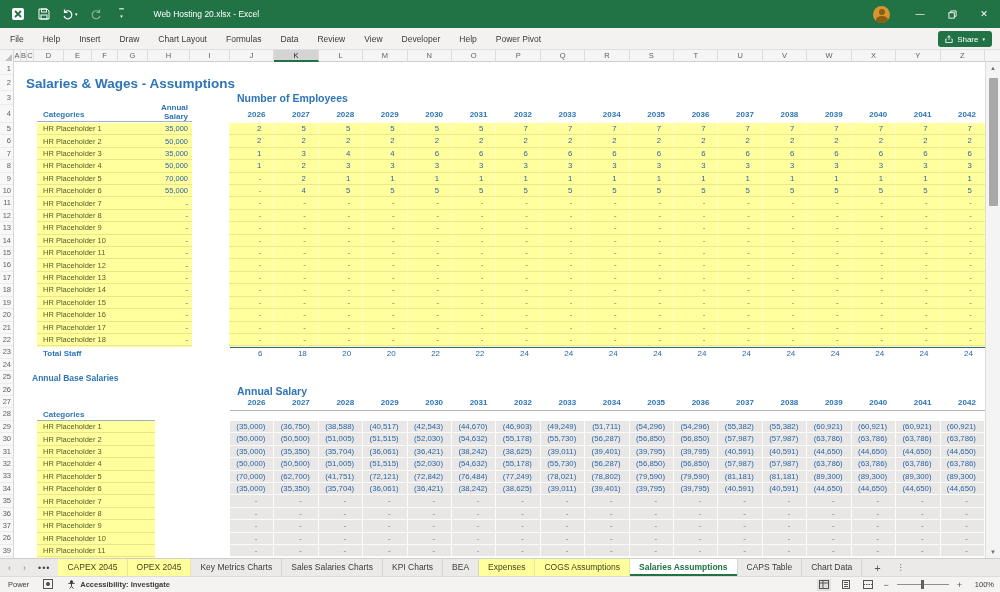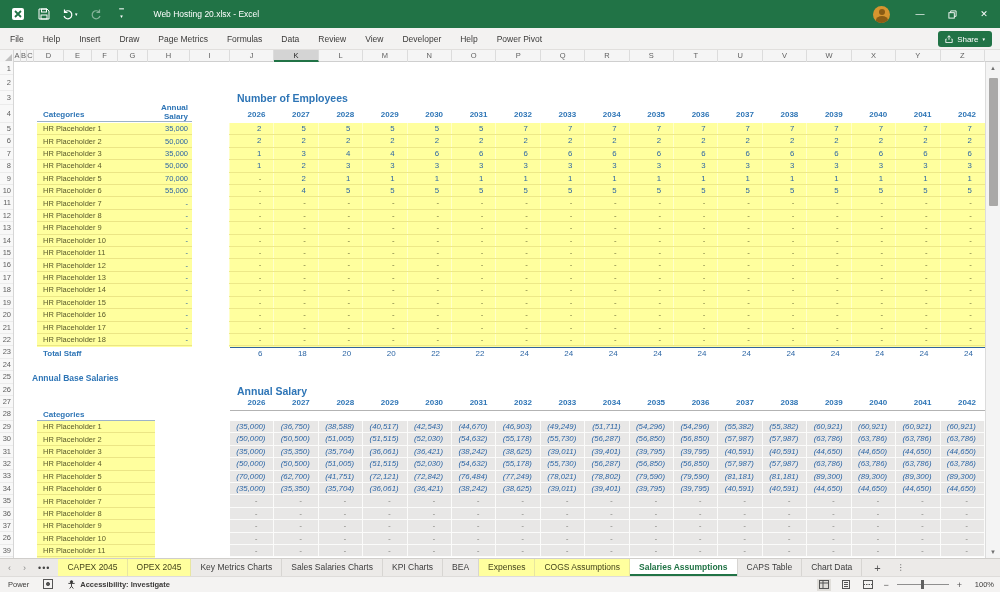"Page Metrics" div.rtab { text: Page Metrics -> Chart Layout }
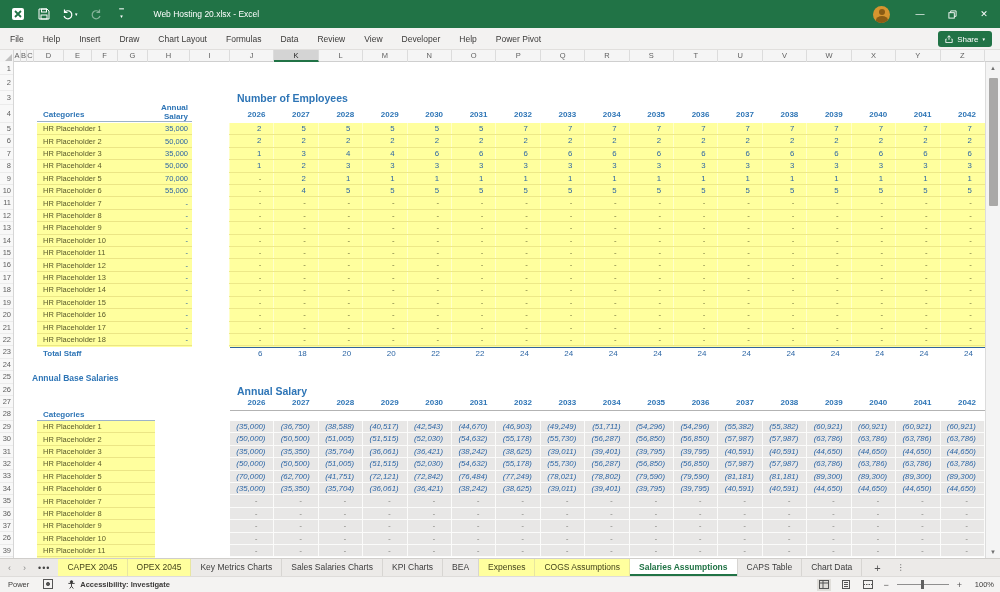"Salaries & Wages - Assumptions" div.sheet-title { html: none -> <div>Salaries &amp; Wages - Assumptions</div> }
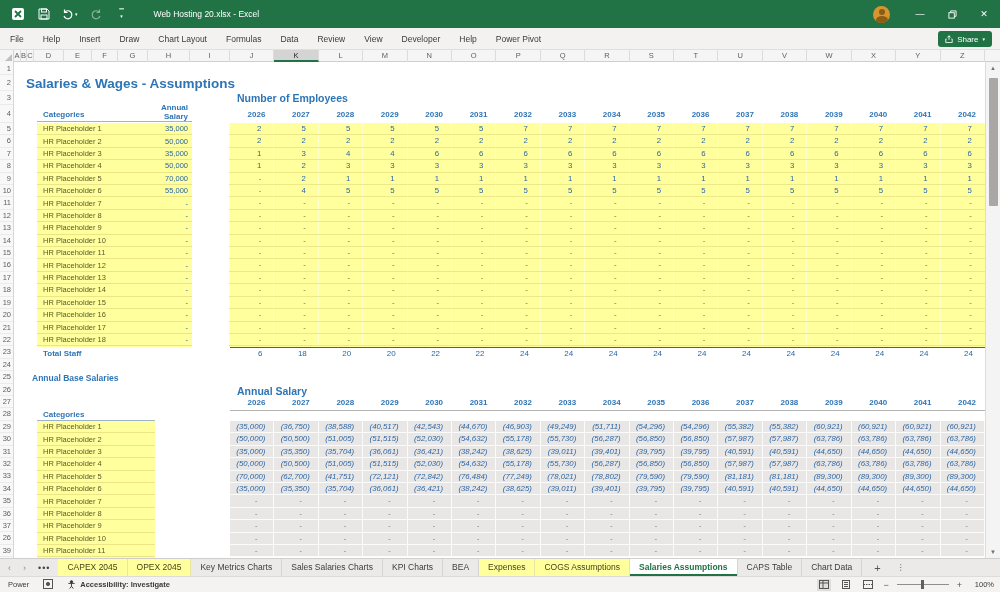"(35,000)" .gray-table { font-style: italic -> none }
